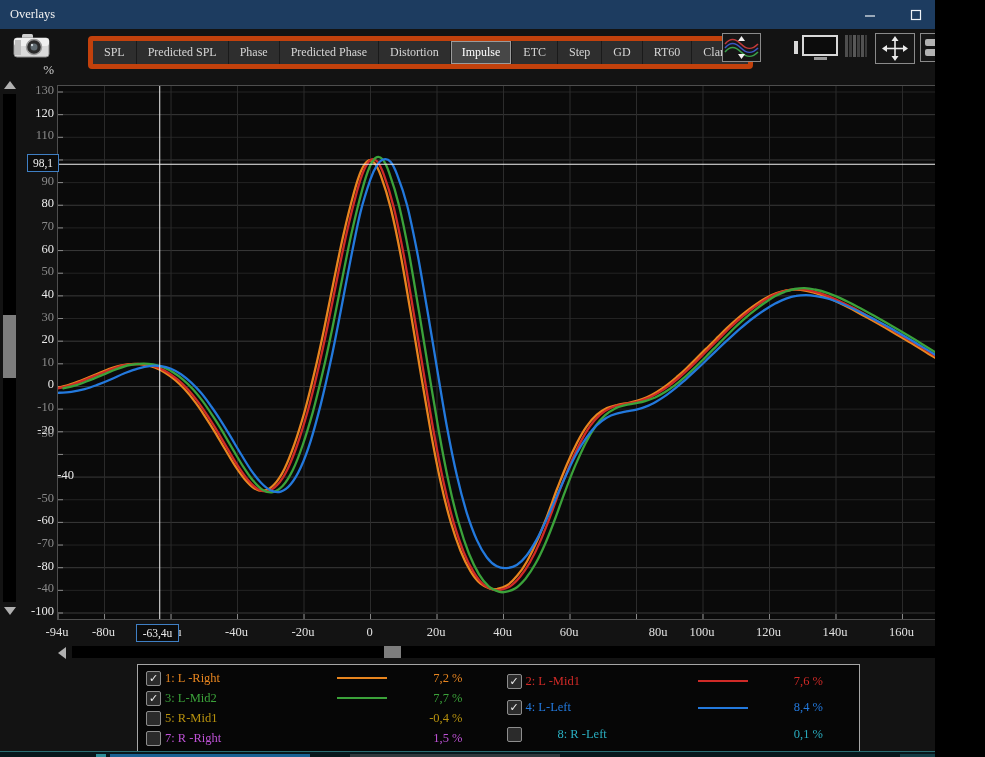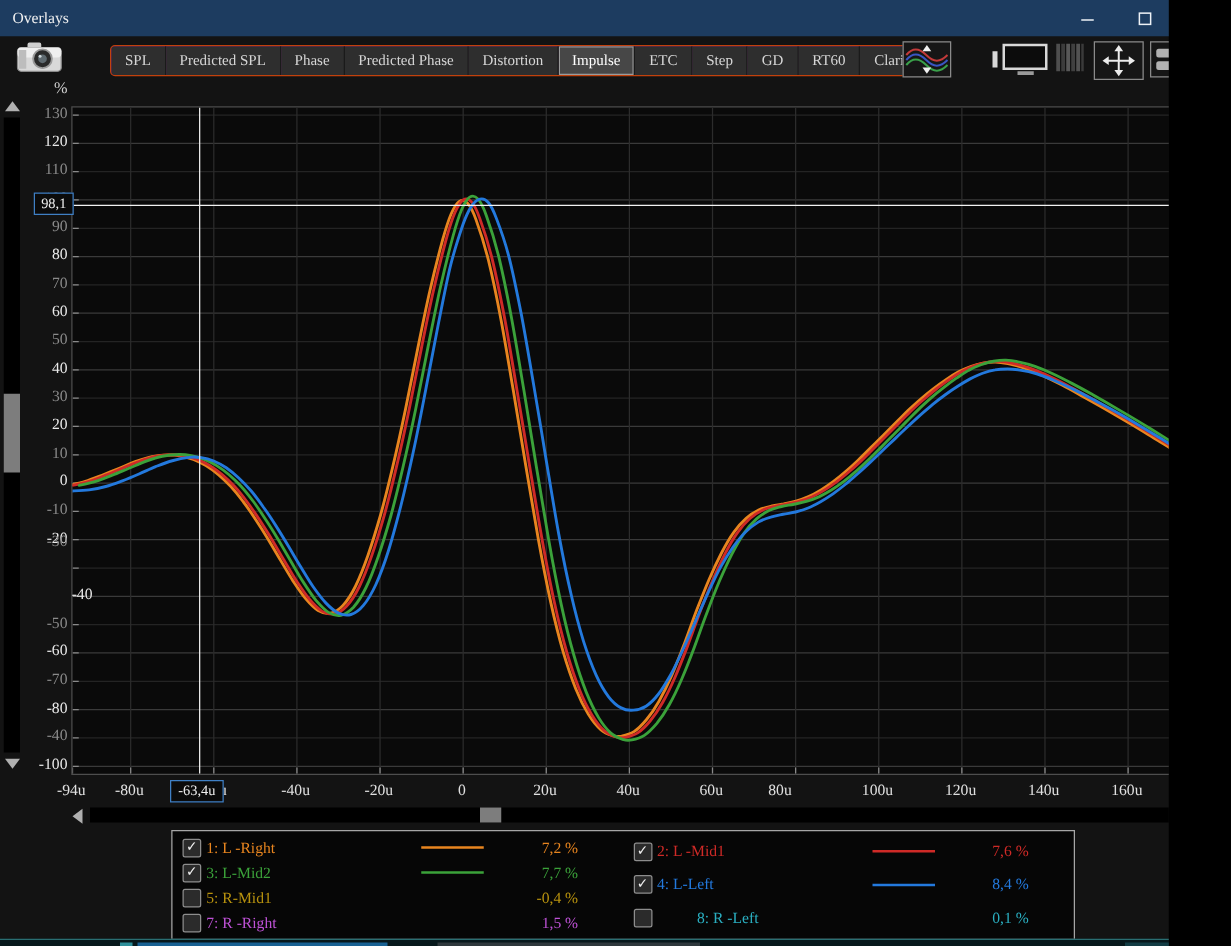"SPL" #tabgroup { background: #701a75 -> #f0abfc; border: 1px solid #c2410c -> 5px solid #c2410c }
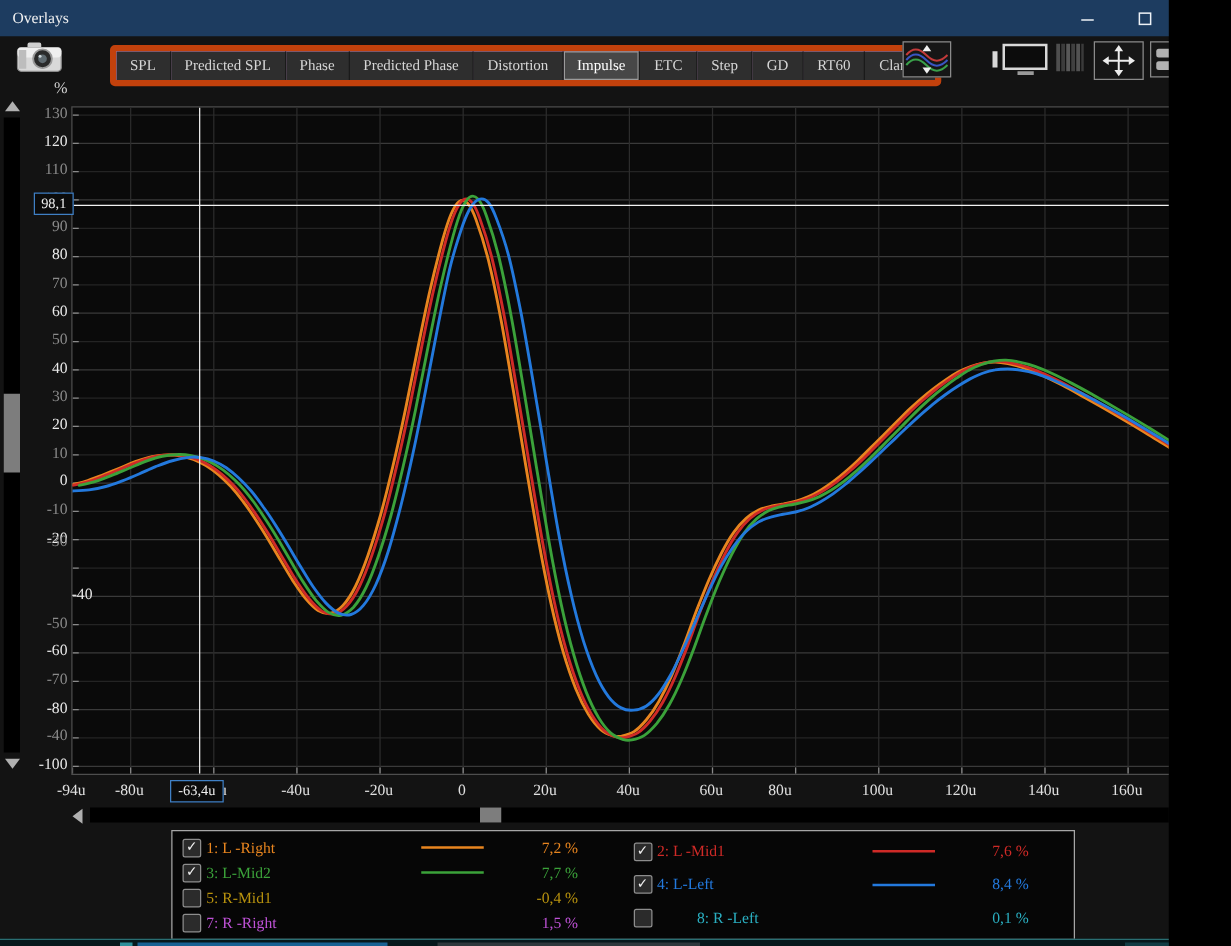"80u" div.xlab { left: 624px -> 658px }
